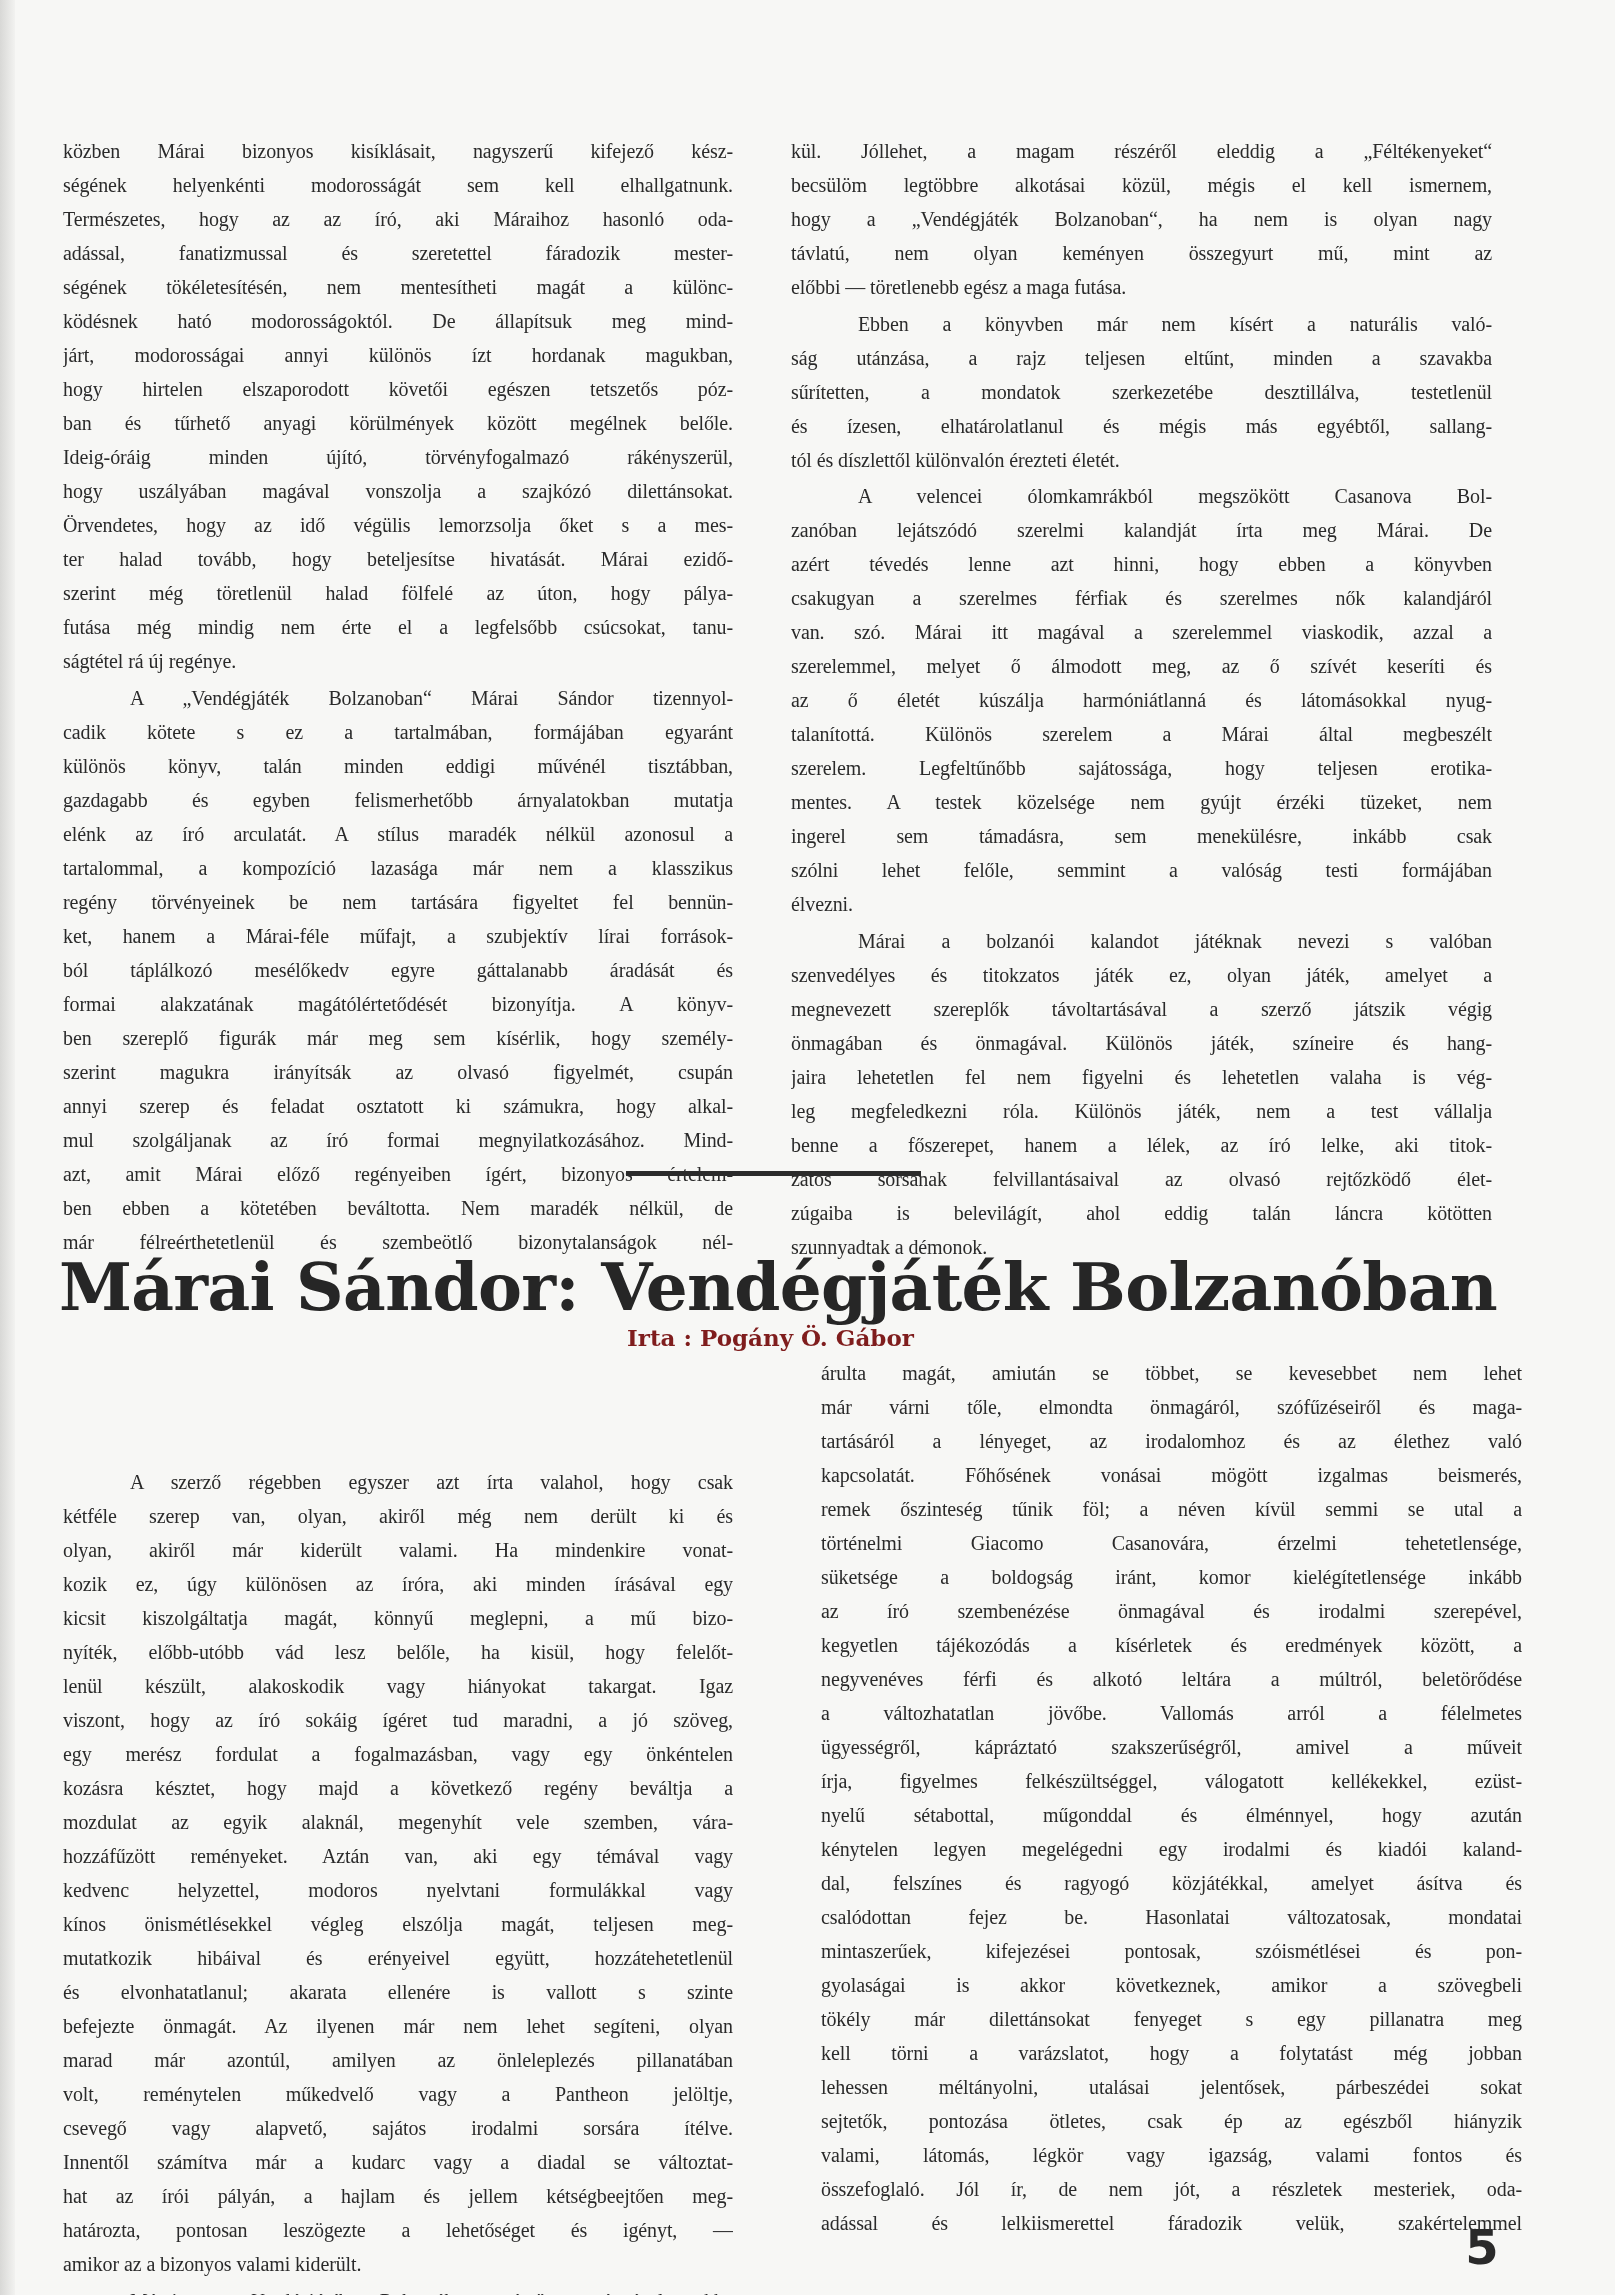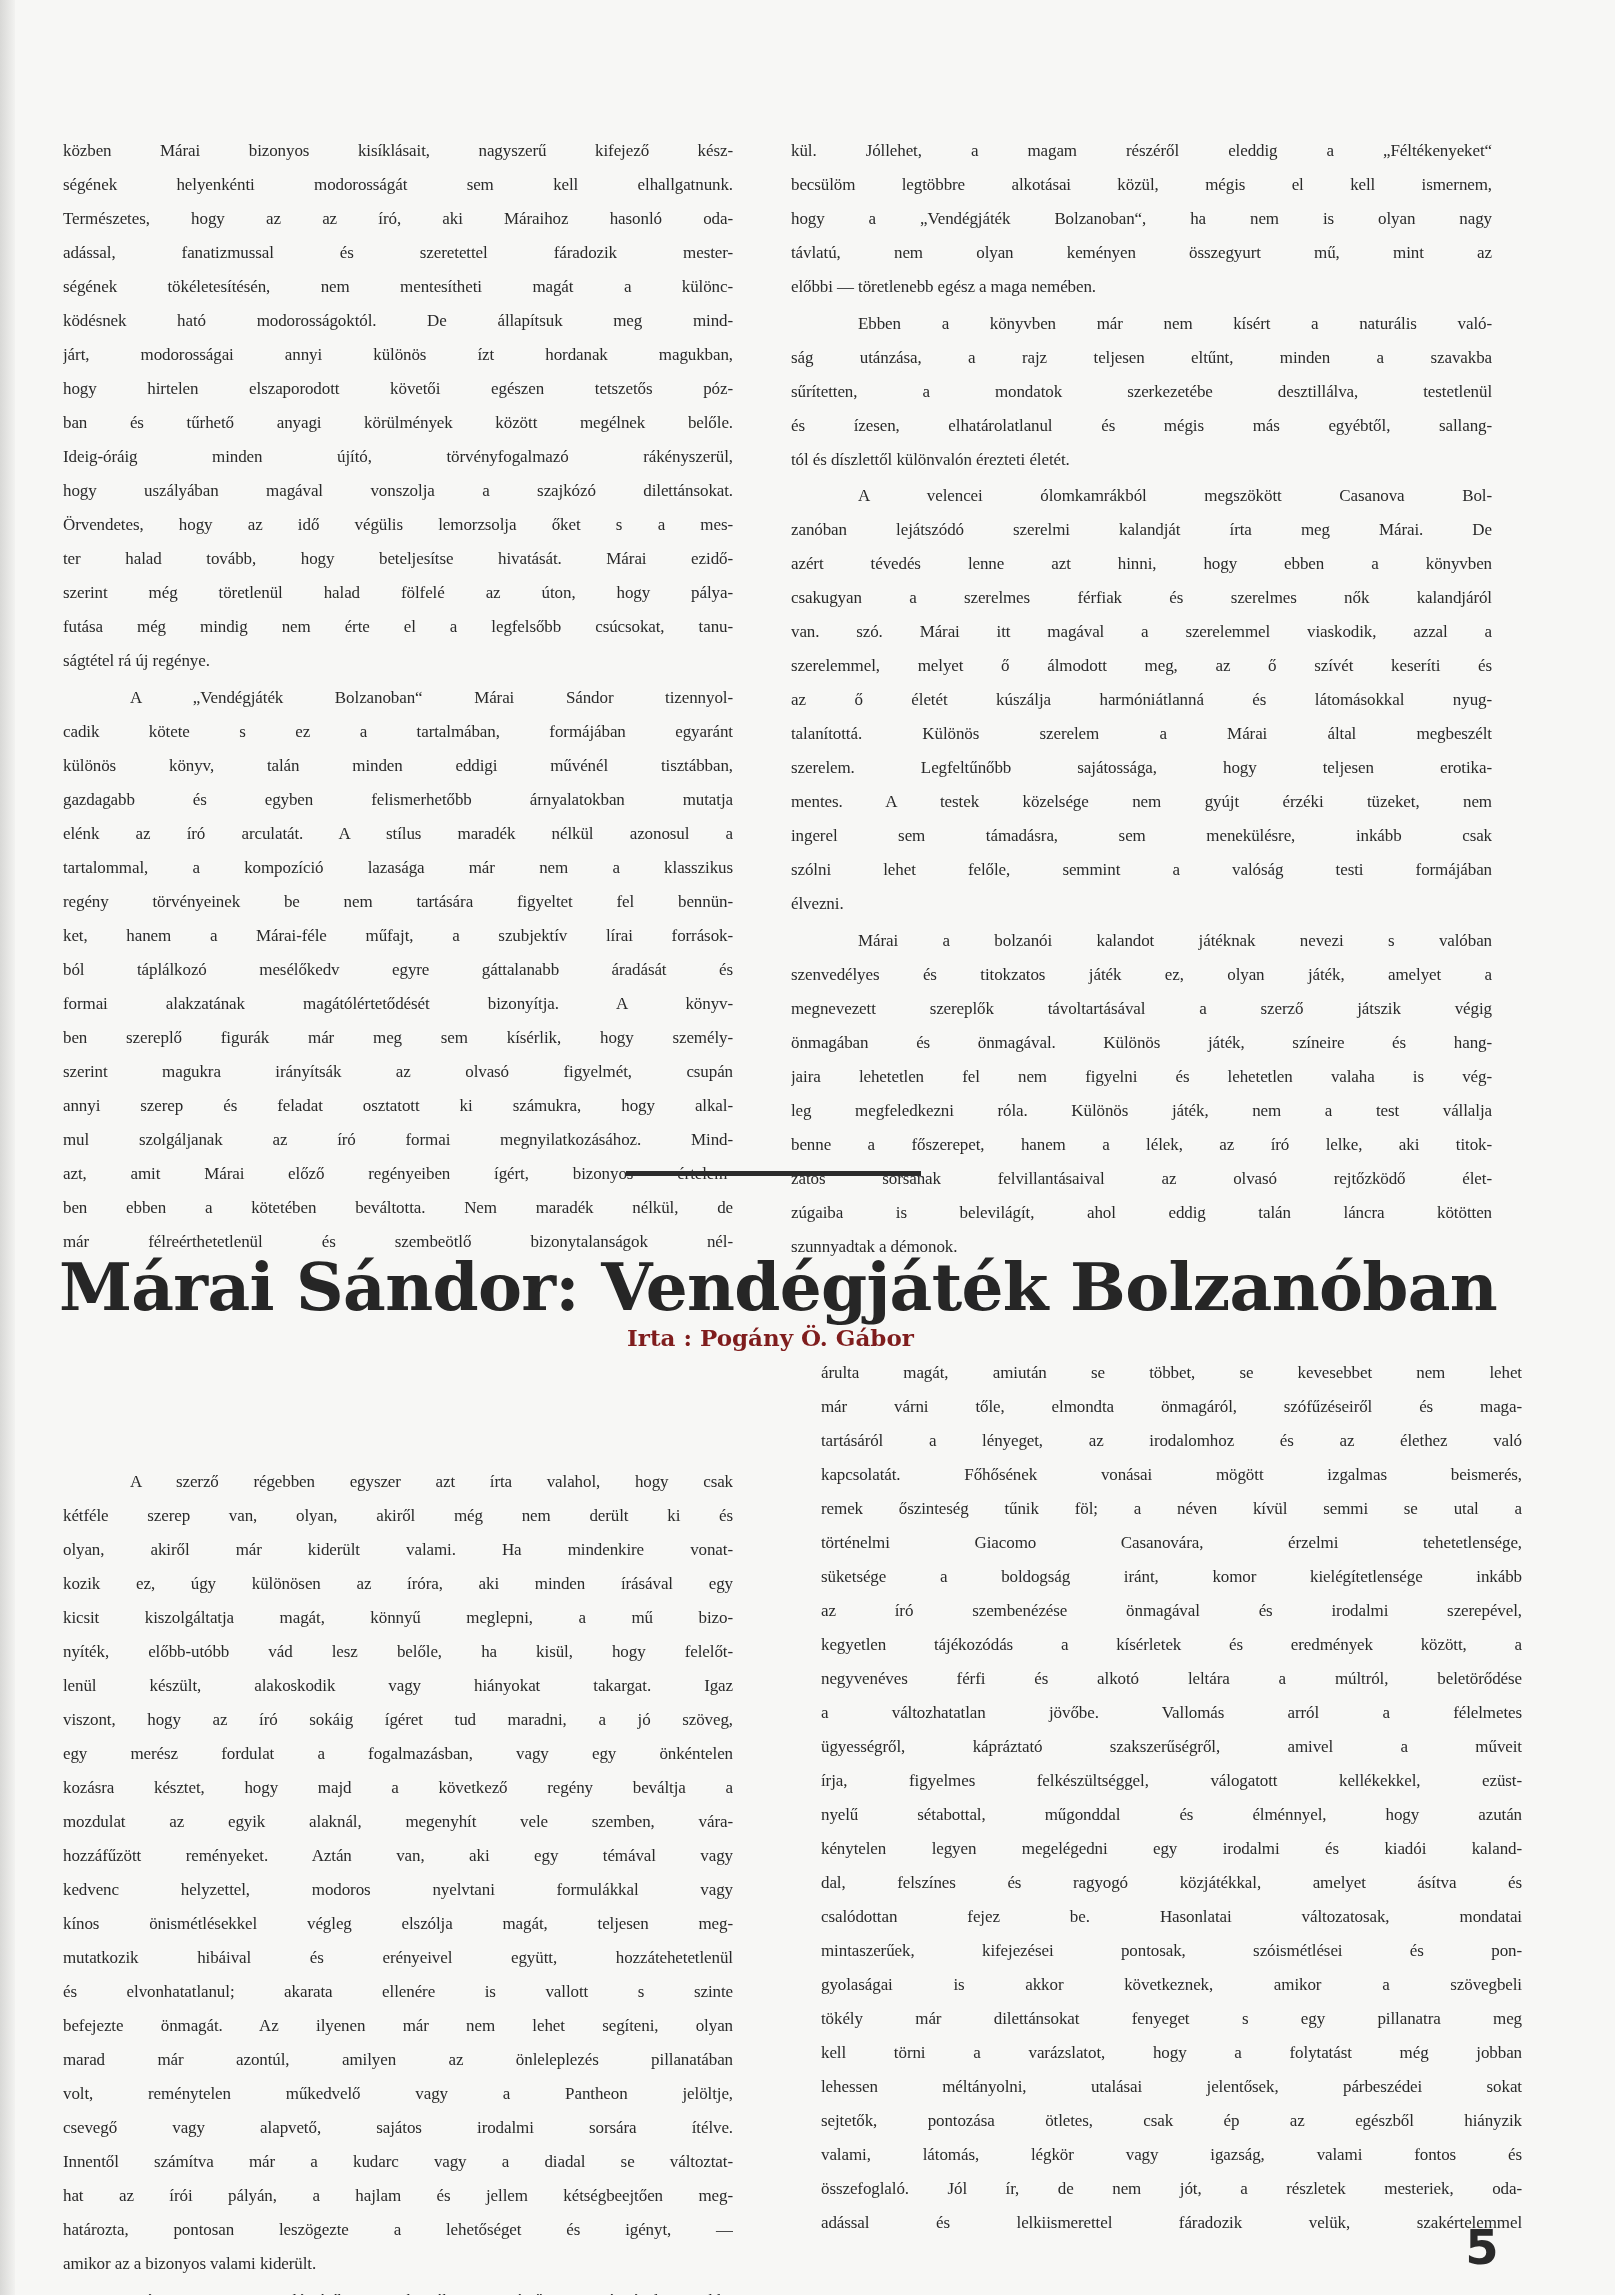"közben Márai bizonyos kisíklásait," .col { font-size: 17px -> 20px }
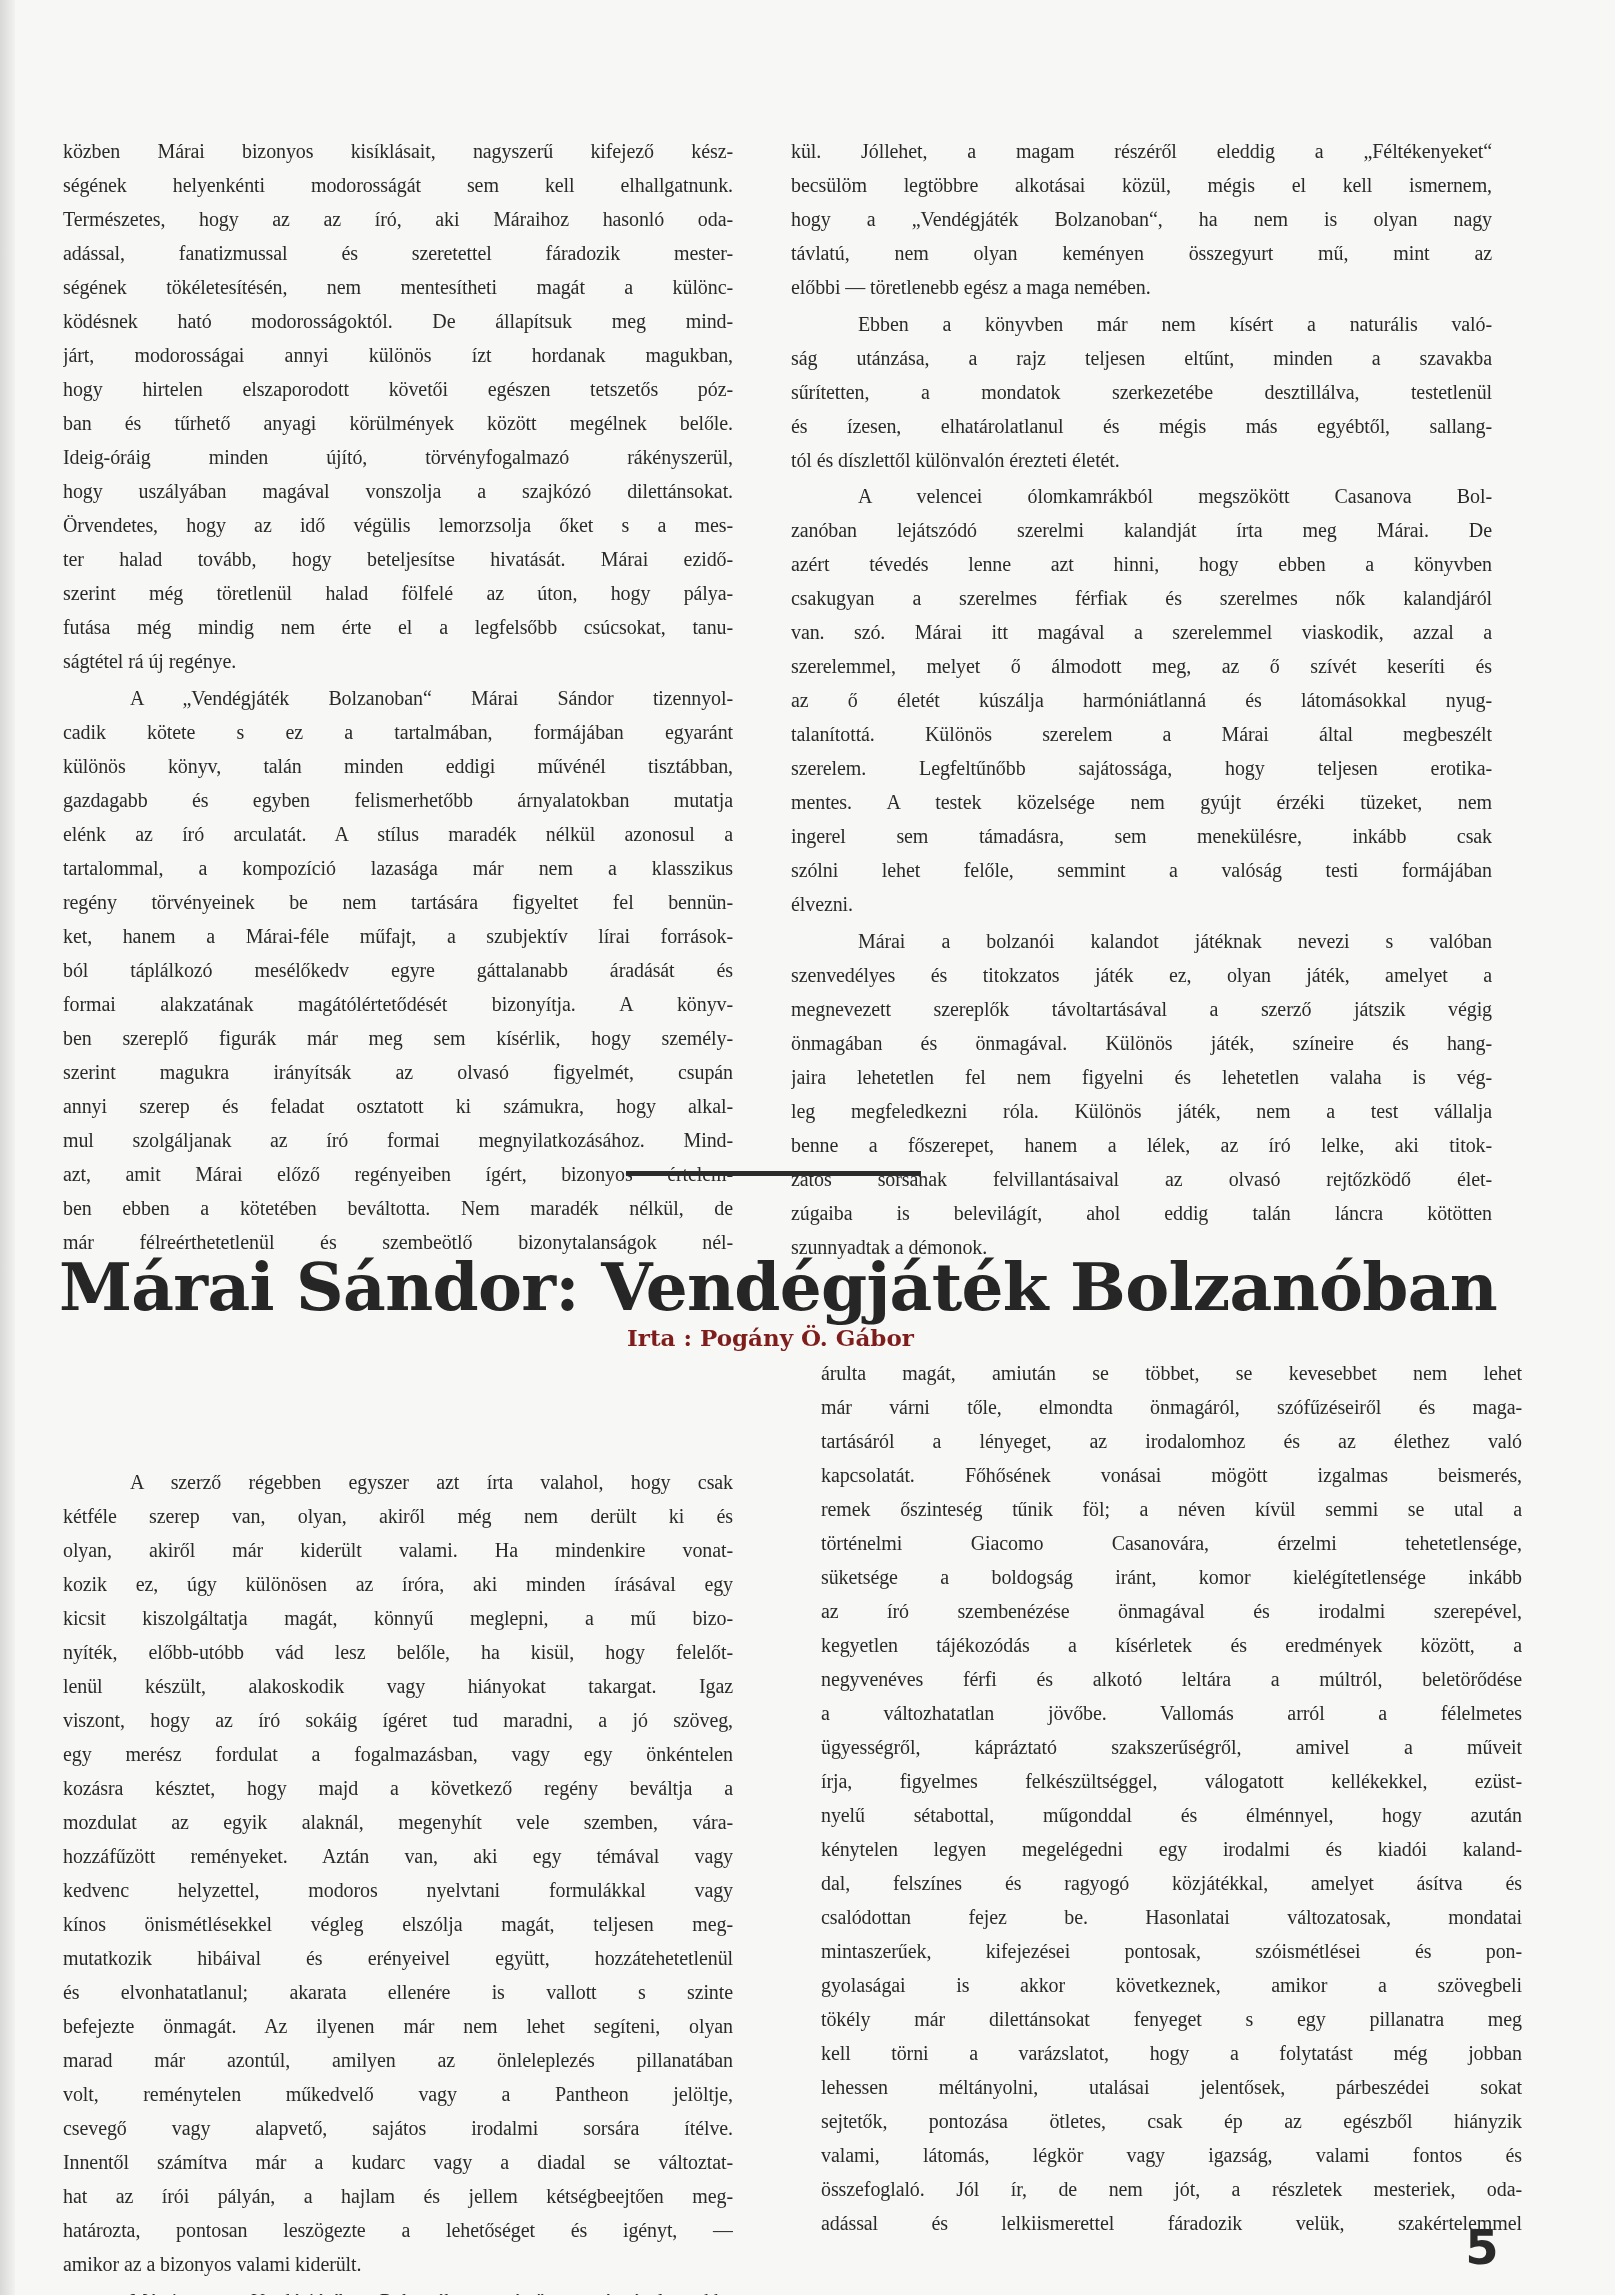"előbbi — töretlenebb egész a" span.line { text: nemében -> futása }
